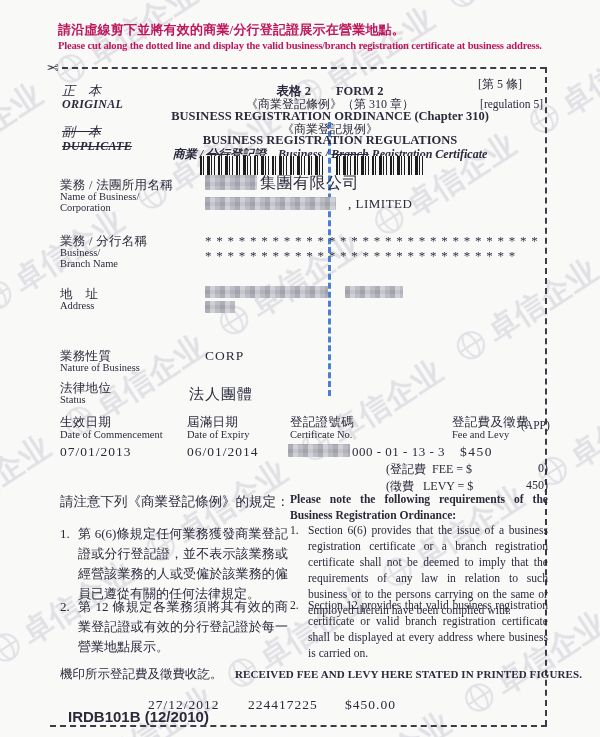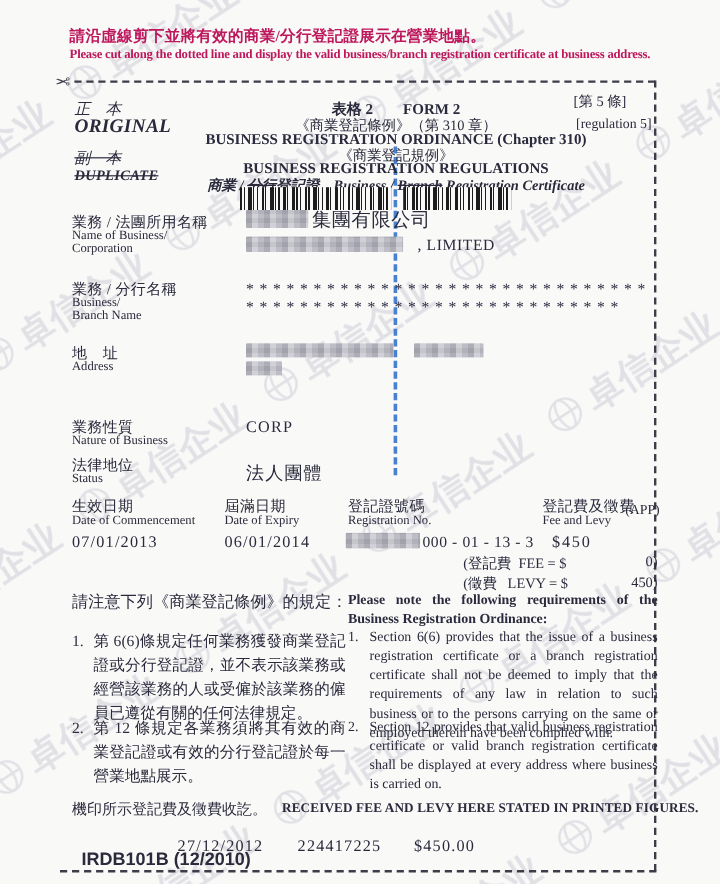"ORIGINAL" div.abs { font-size: 16px -> 12px }
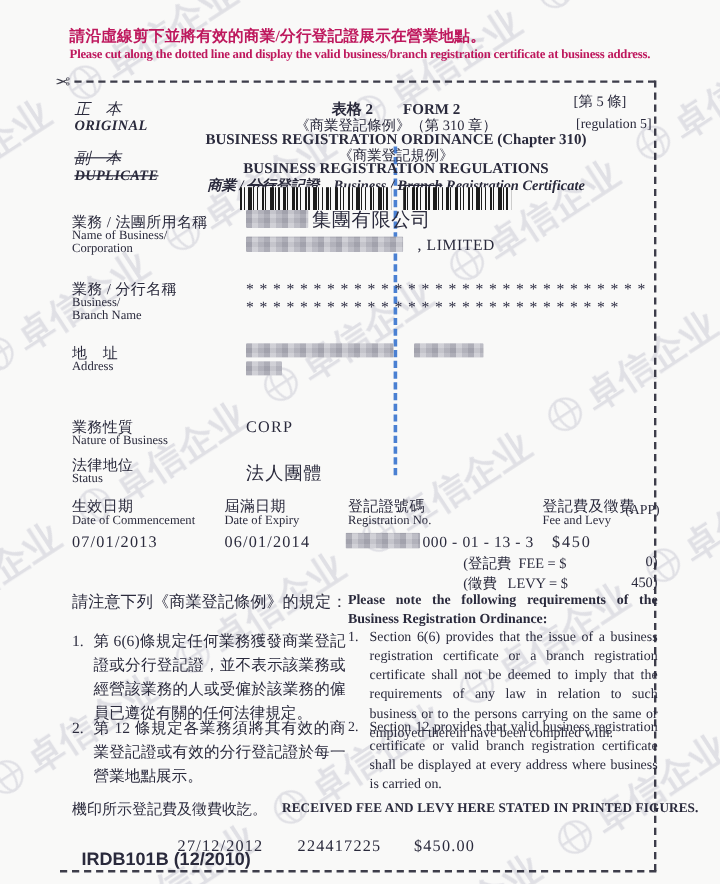"法人團體" div.abs { left: 205px -> 189px }
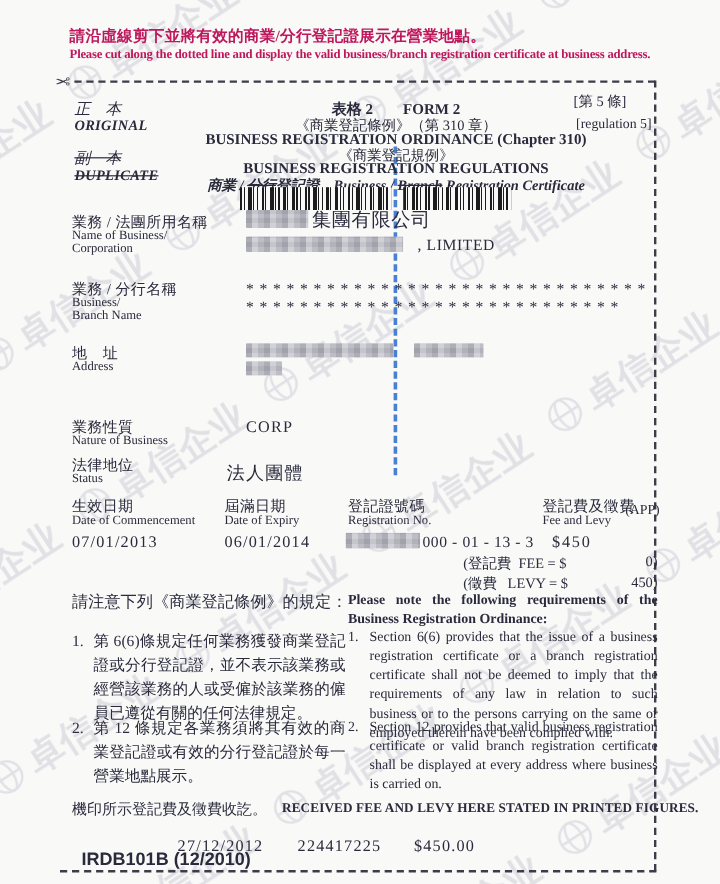"Registration No." div.abs { text: Registration -> Certificate }
